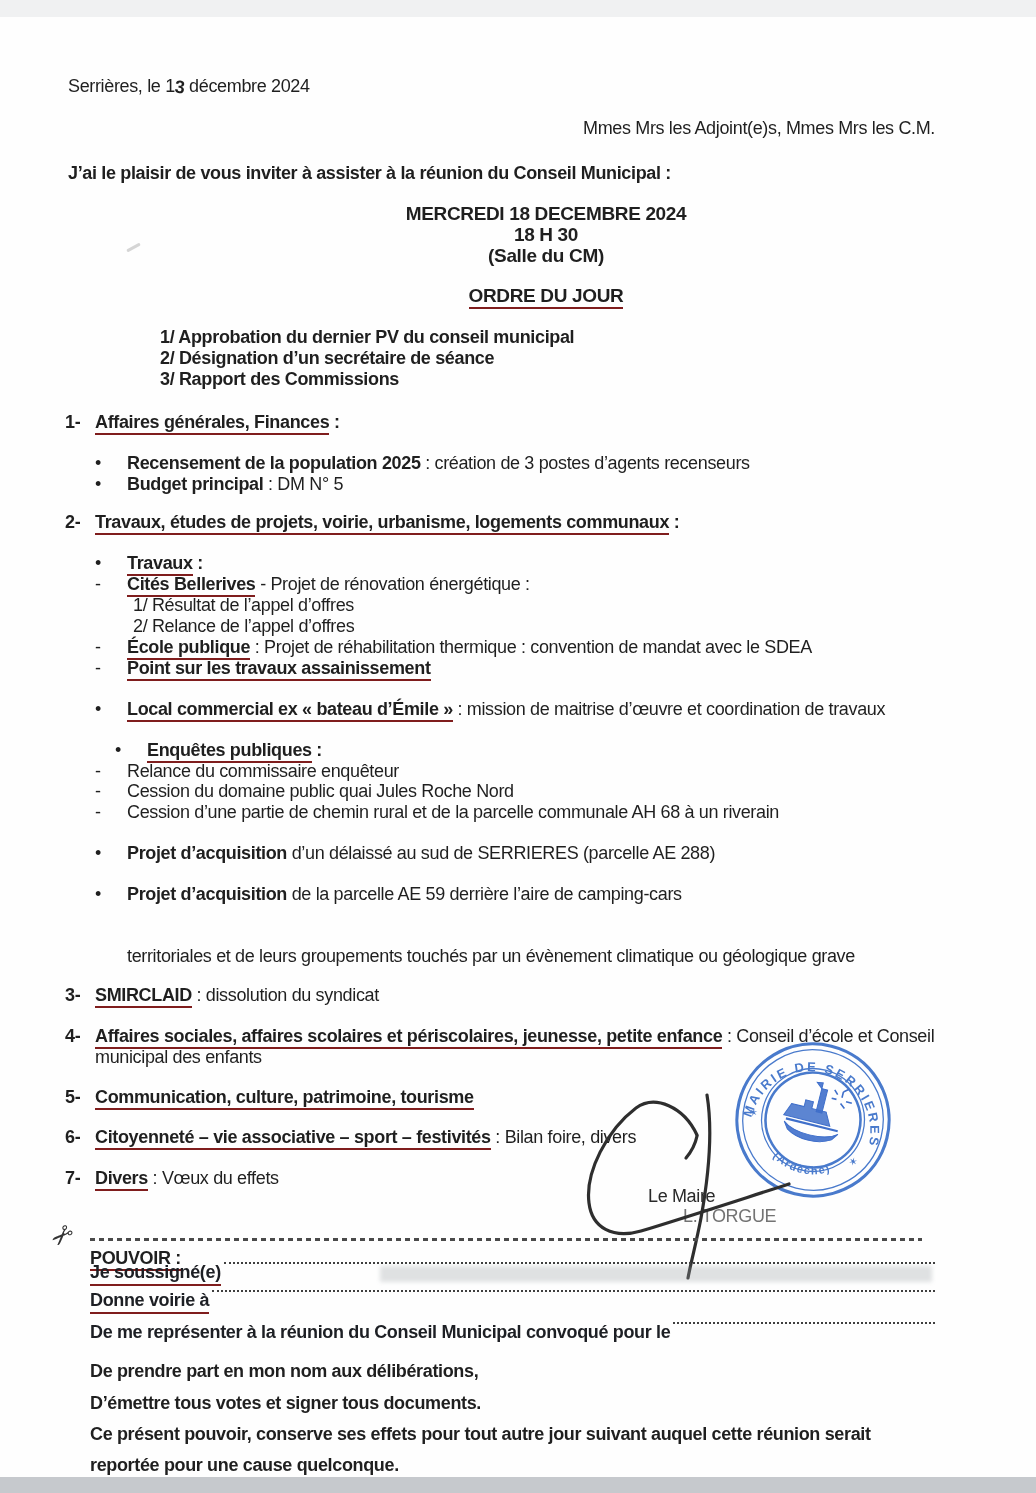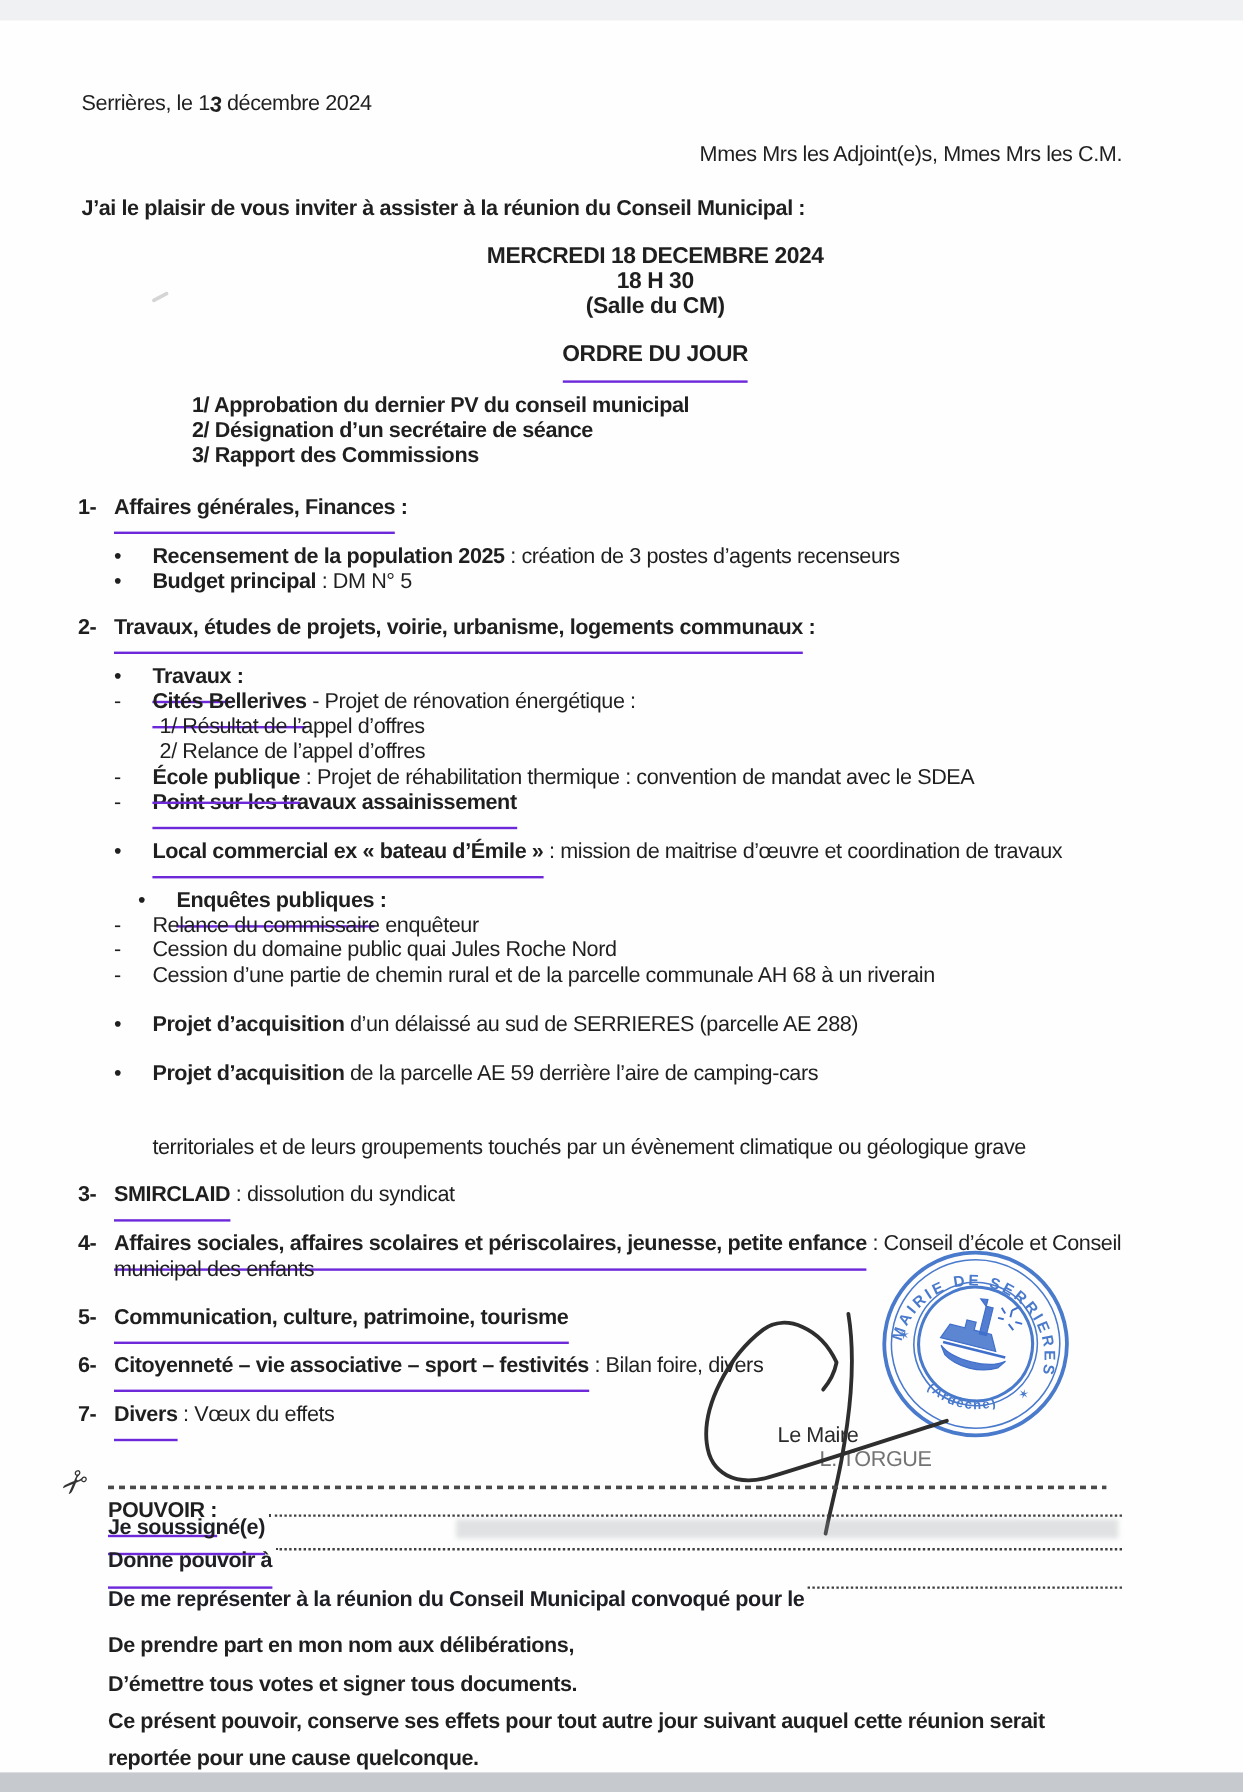"ORDRE DU JOUR" .u { border-bottom: 2px solid #6d28d9 -> 2px solid #7f1d1d; padding-bottom: 11px -> 1px }
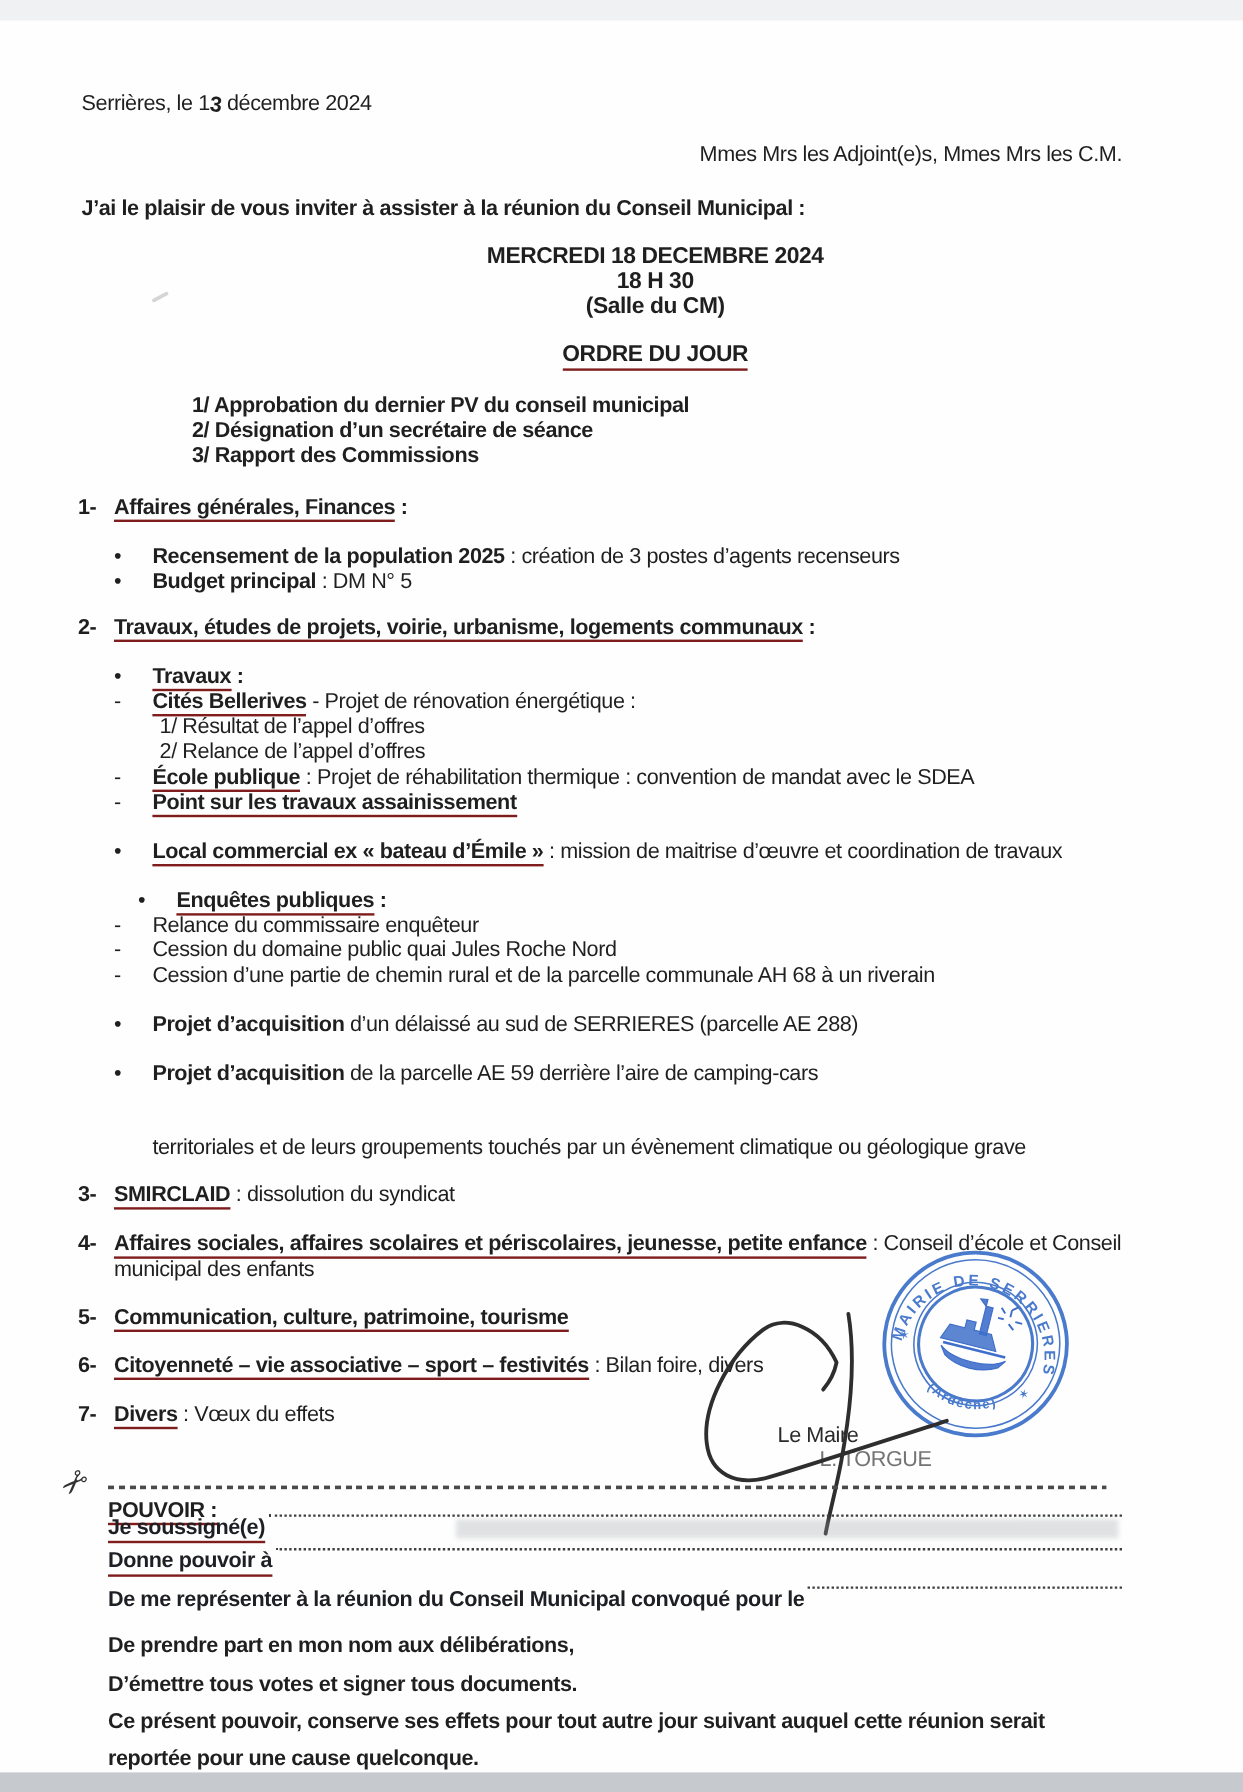"Donne pouvoir à" span.u { text: pouvoir -> voirie }
